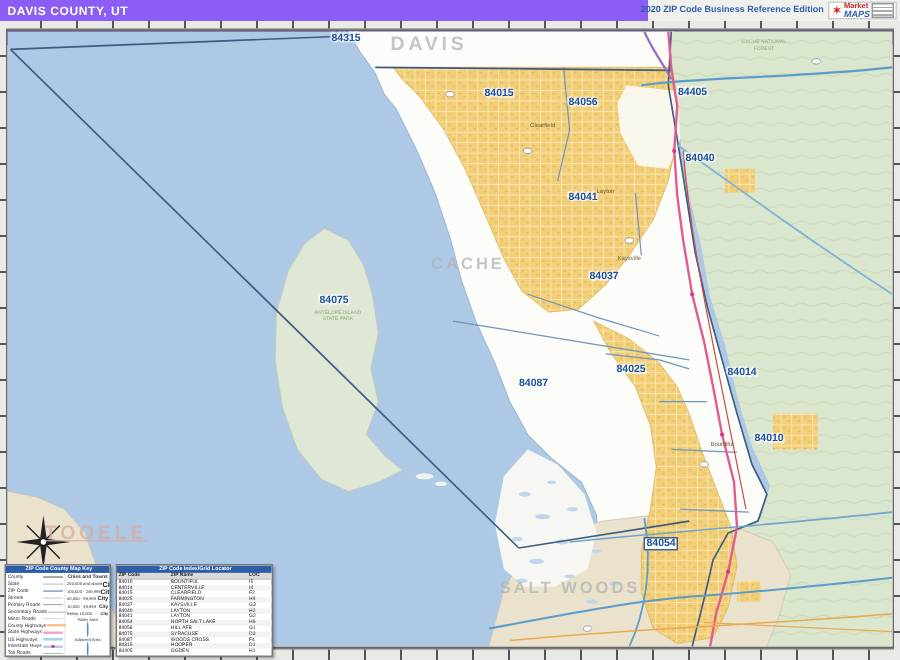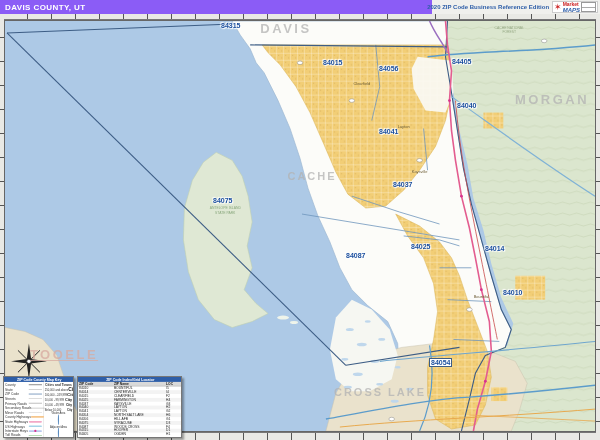"MORGAN" span.county { html: <span>MORGAN</span> -> none }
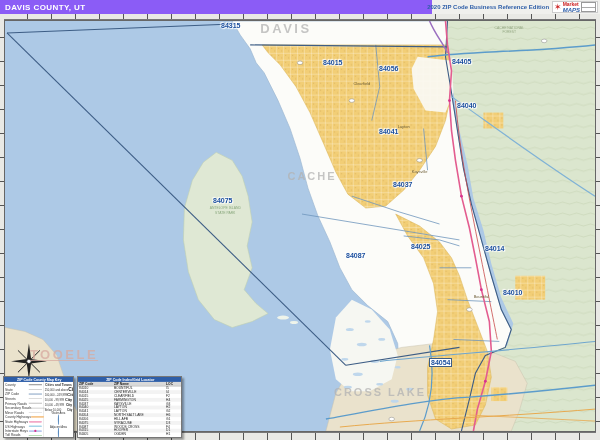"CROSS LAKE" span.county { text: CROSS LAKE -> SALT WOODS }
